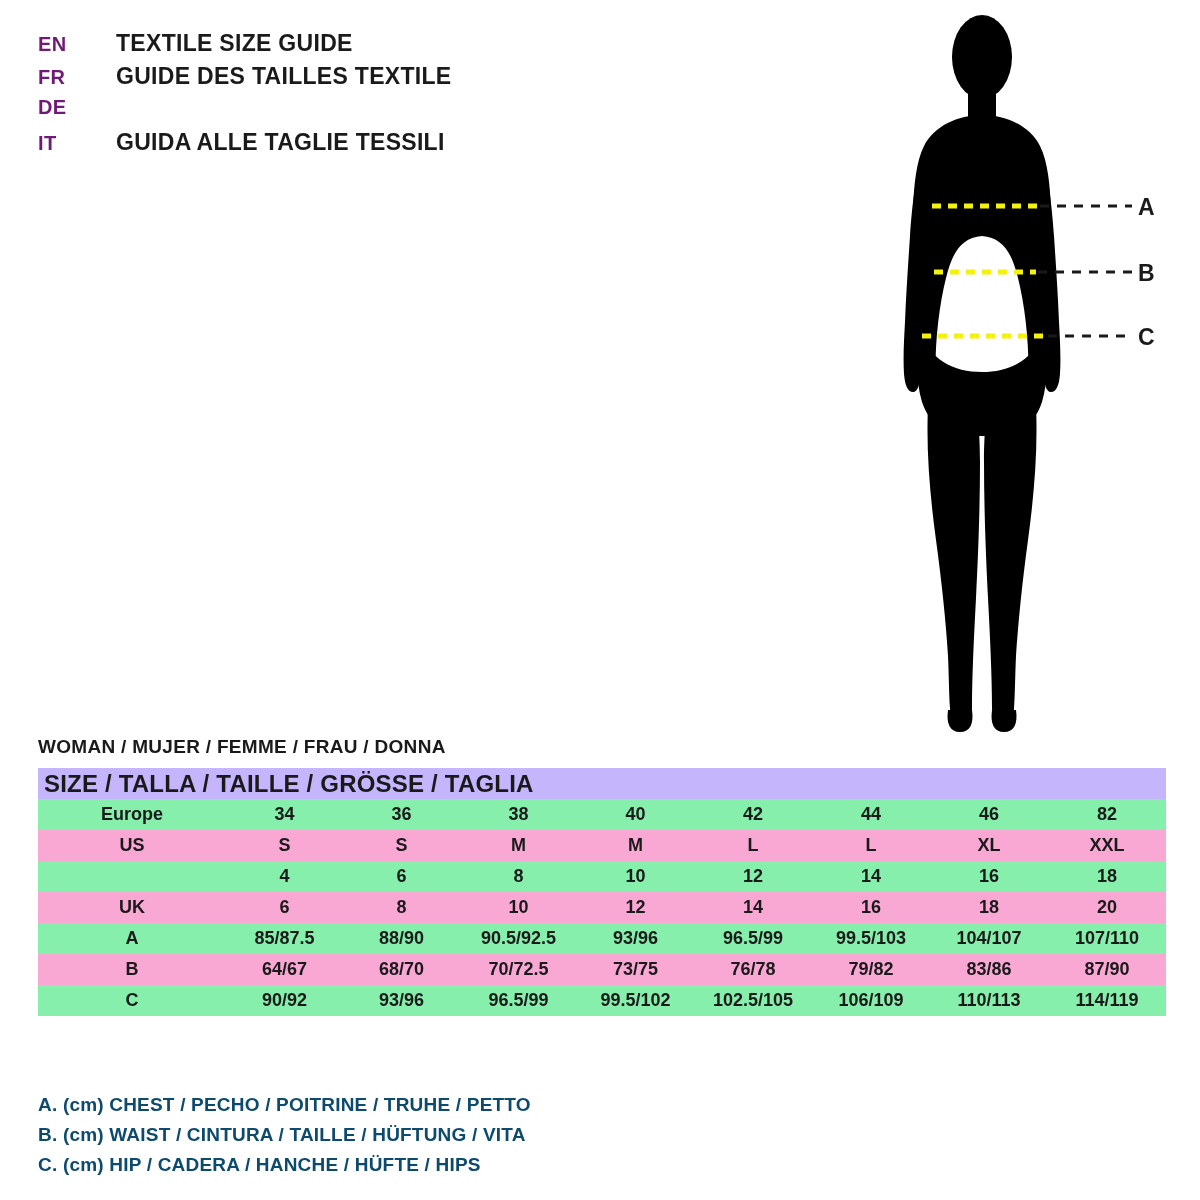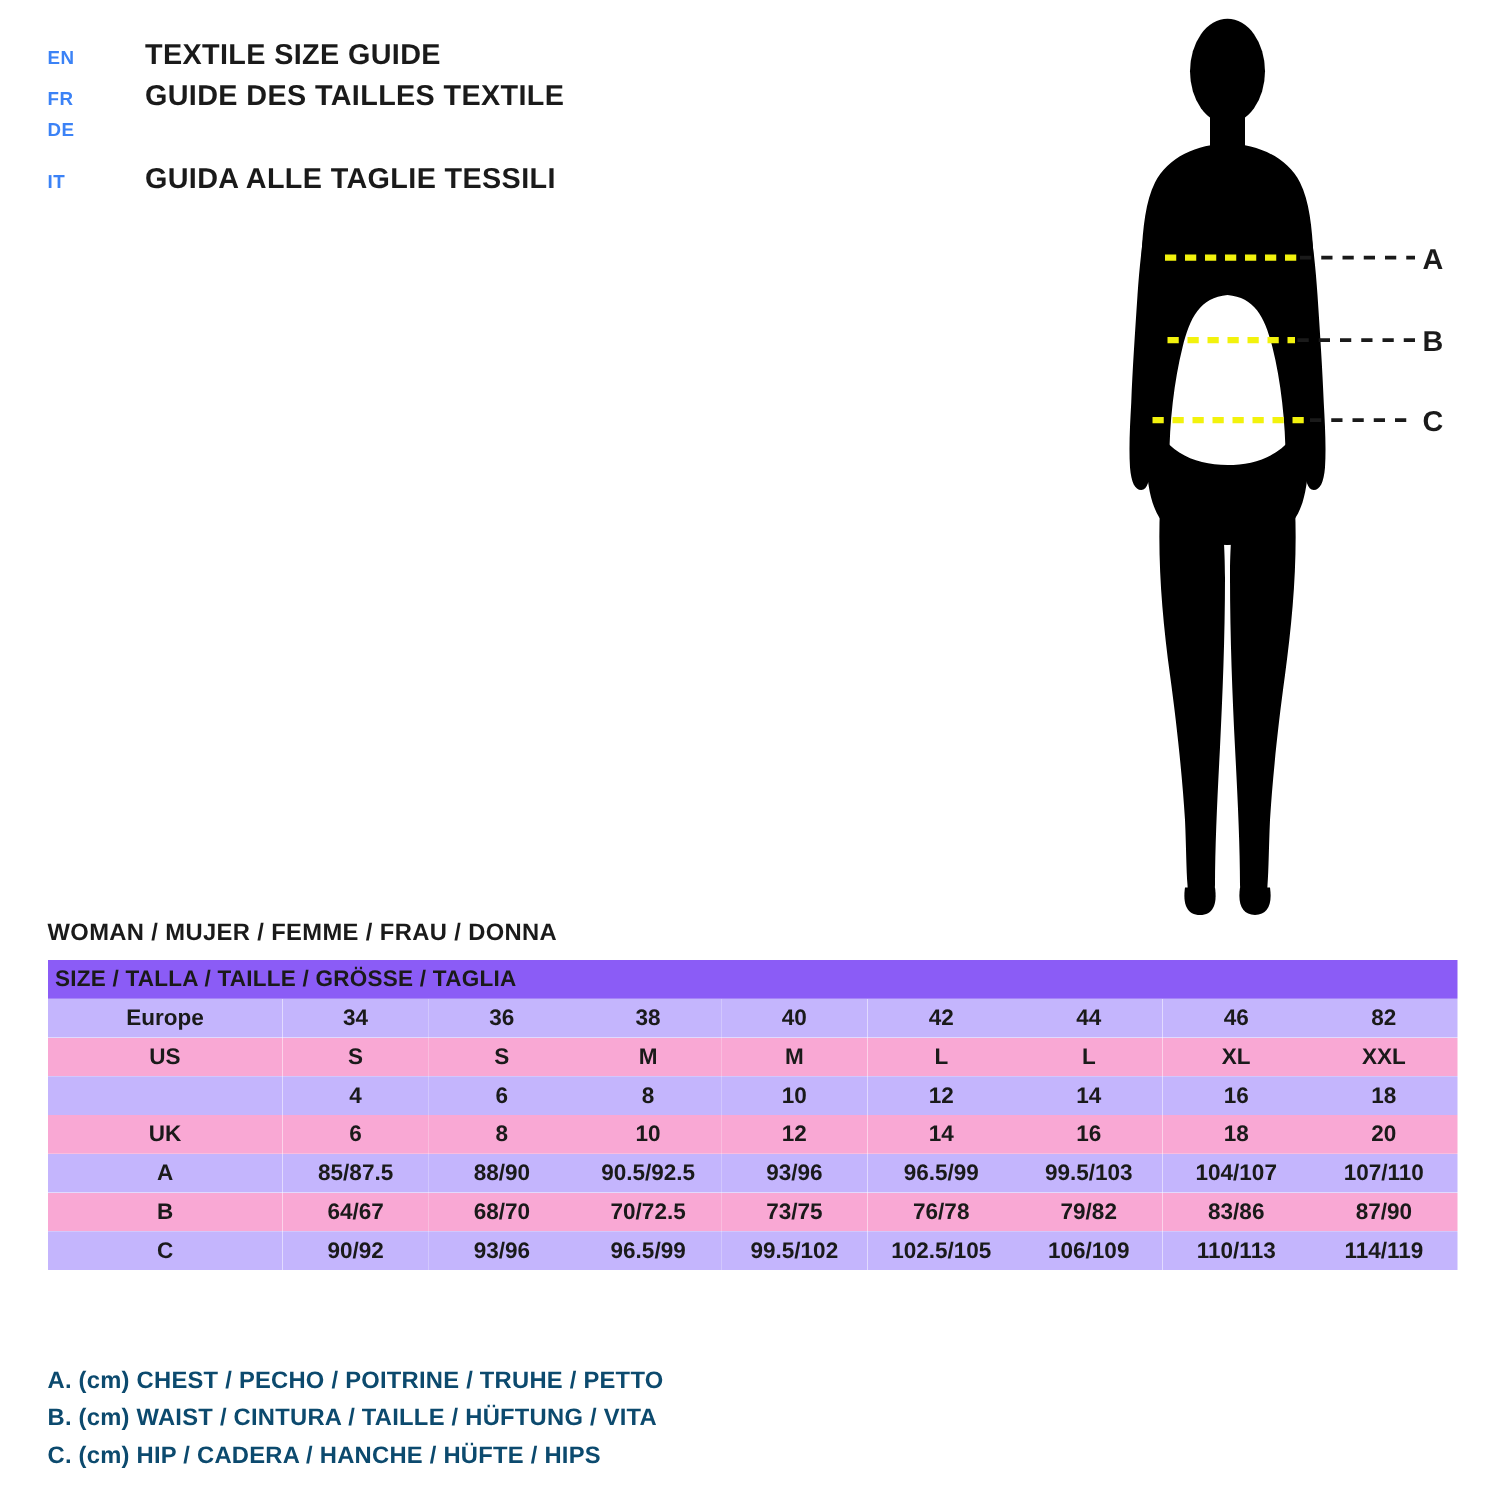"EN" .title-lang { color: #3b82f6 -> #701a75; font-size: 15px -> 20px }
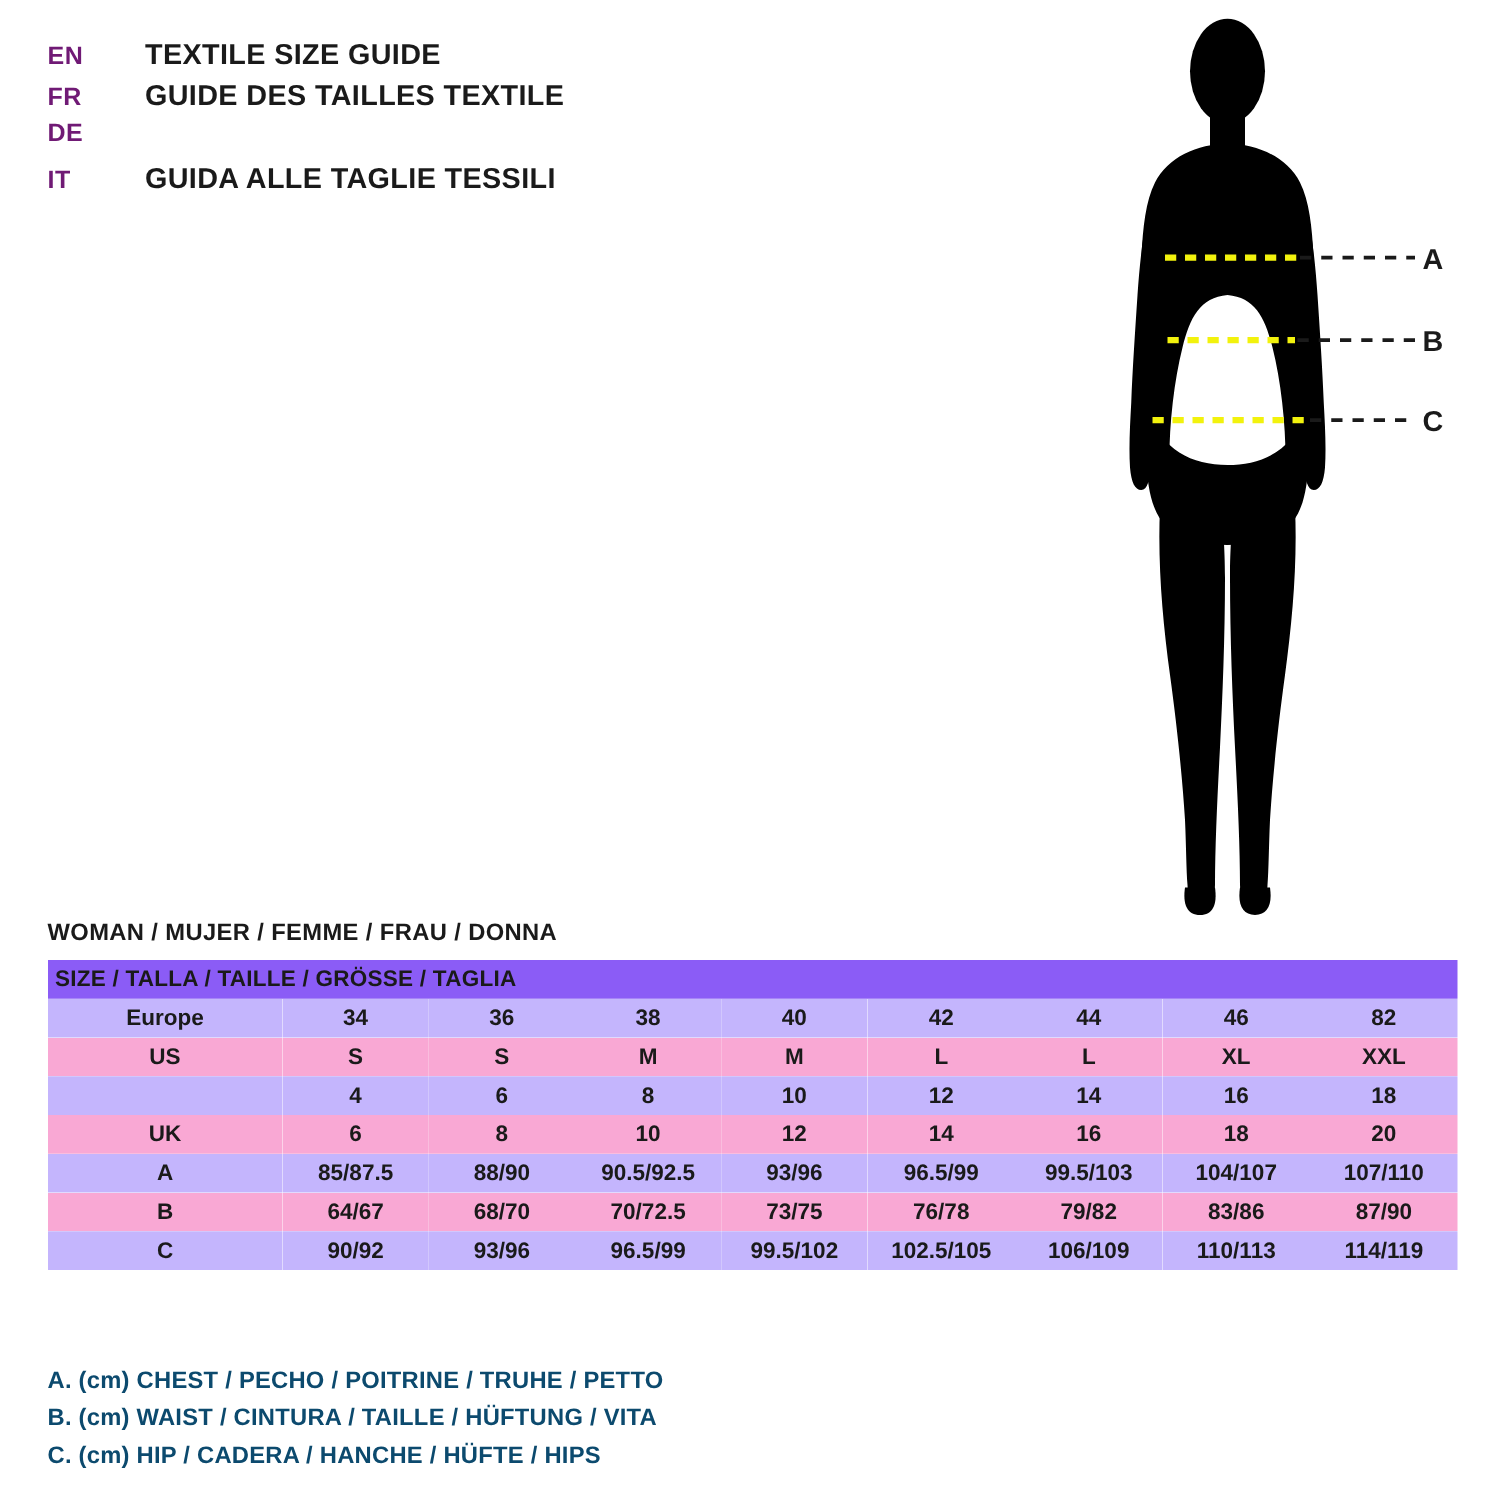"SIZE / TALLA / TAILLE" table.size-table th.header-cell { background: #8b5cf6 -> #c4b5fd; font-size: 18px -> 24px }
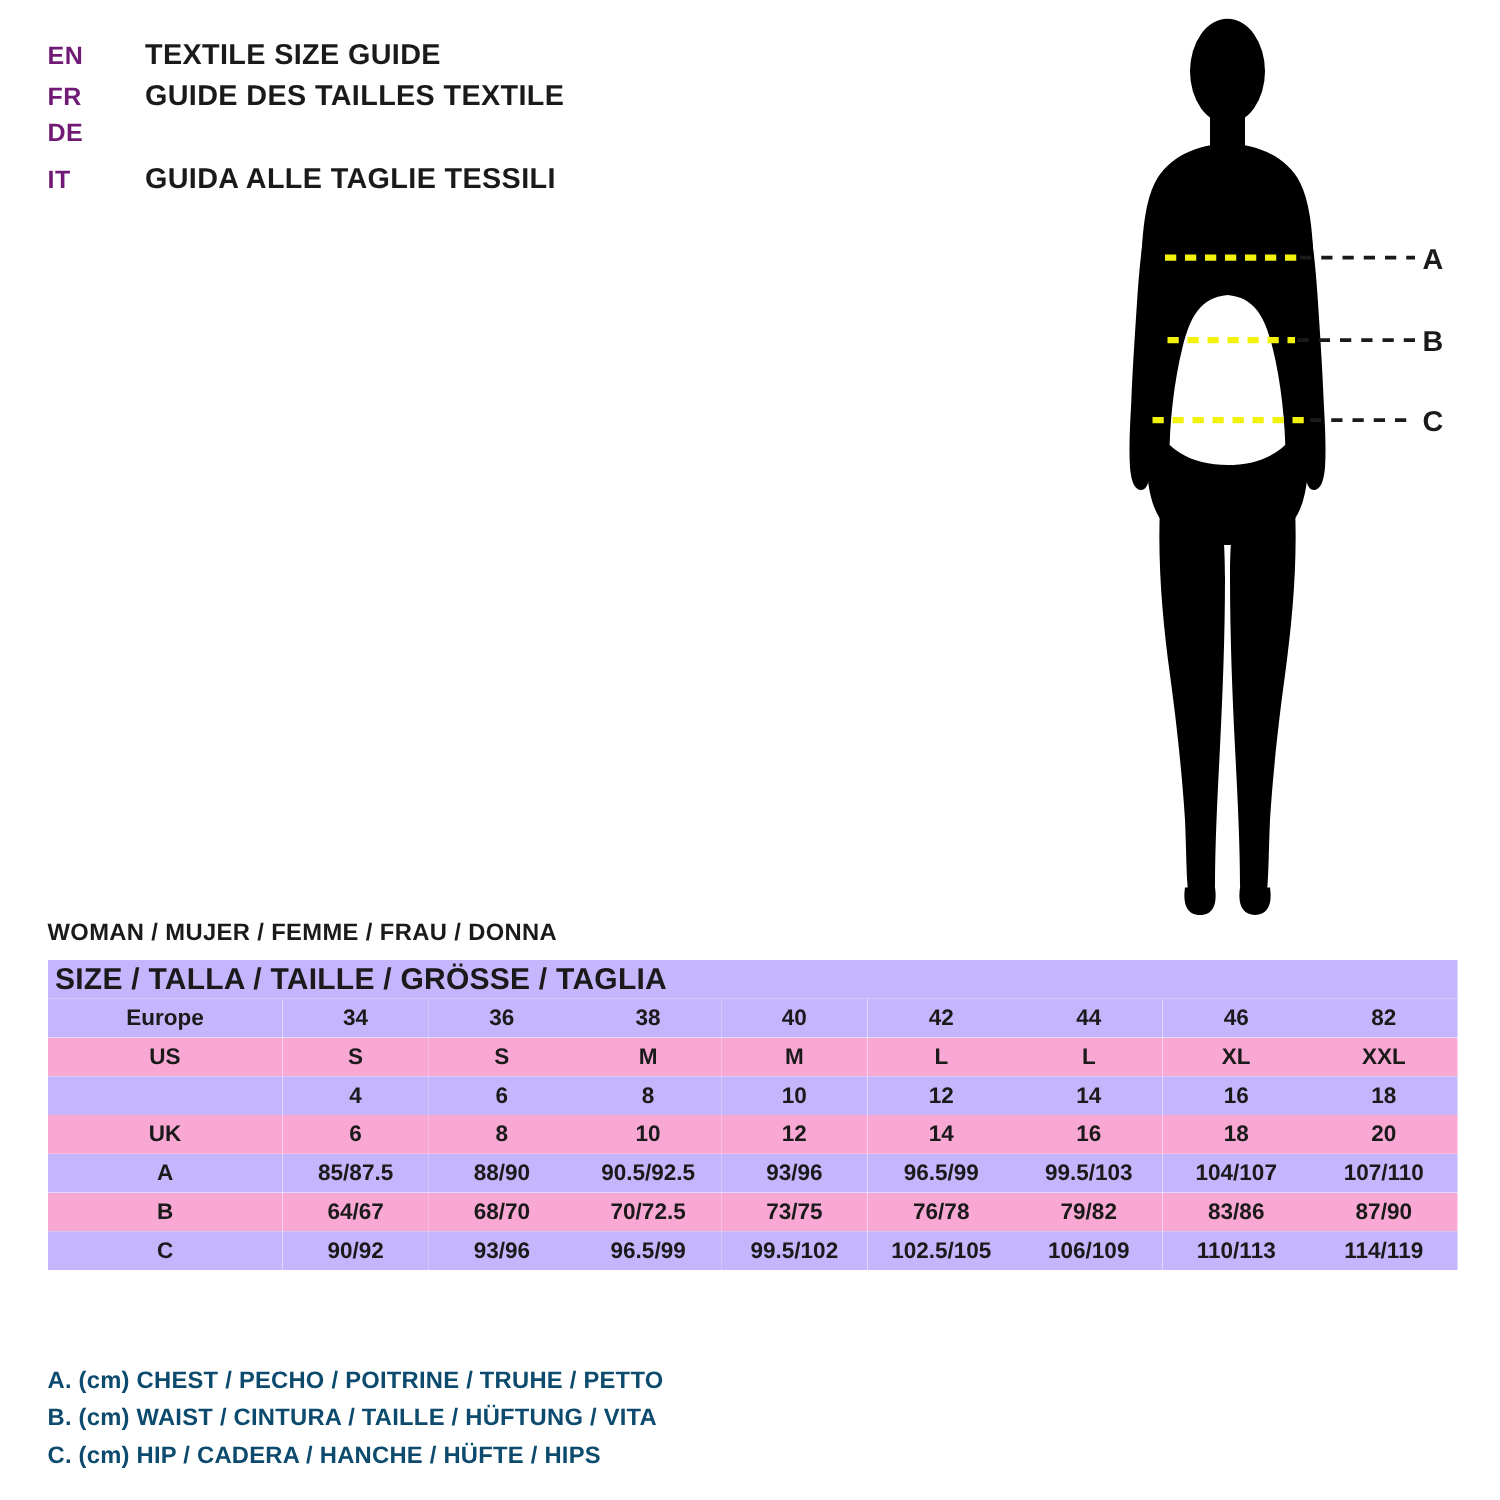"Europe" tr.band-light td { background: #c4b5fd -> #86efac }
